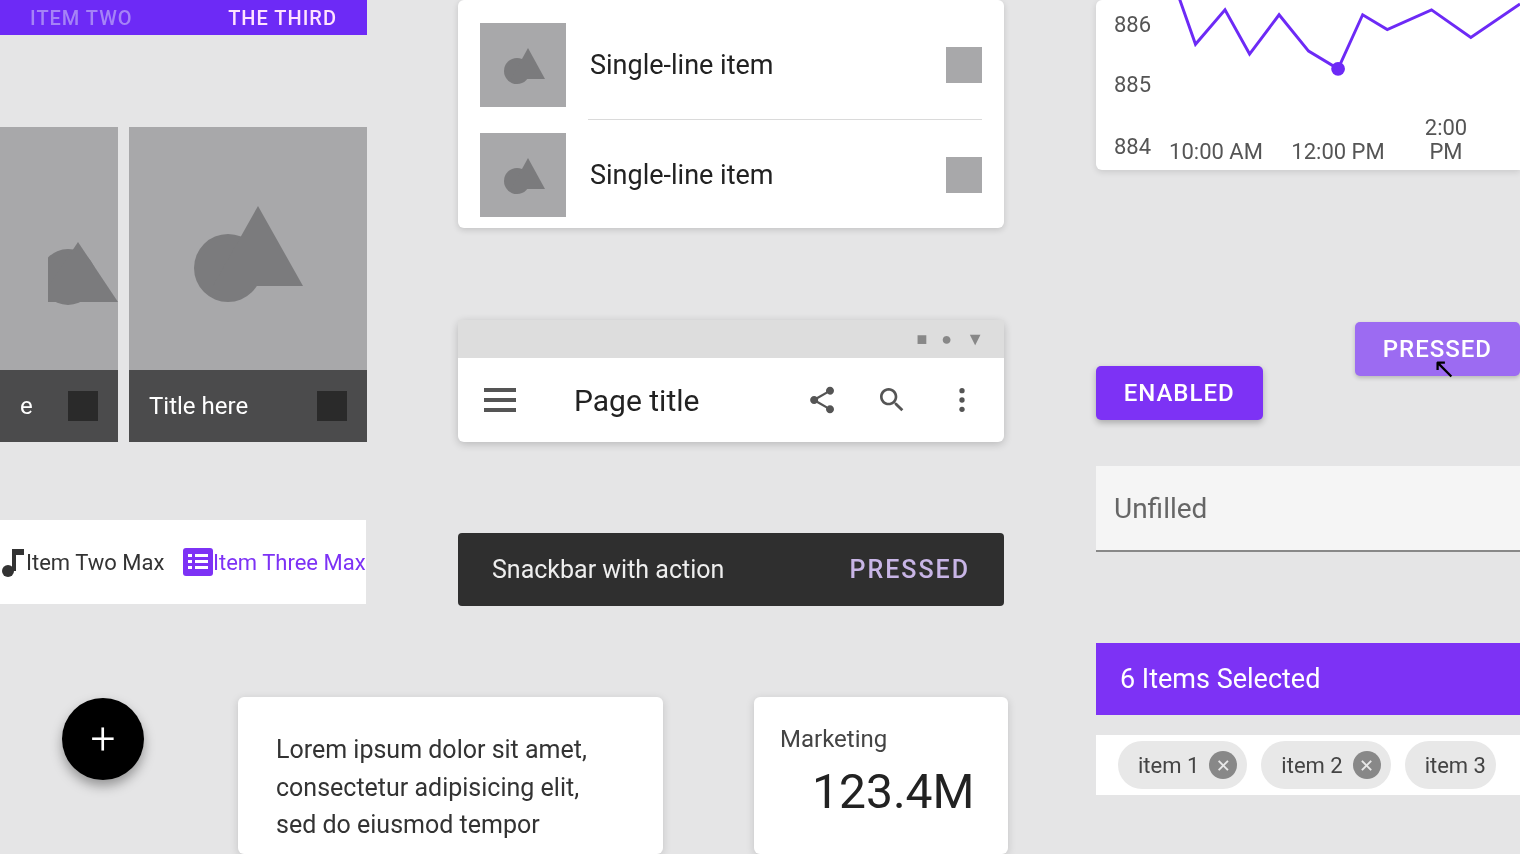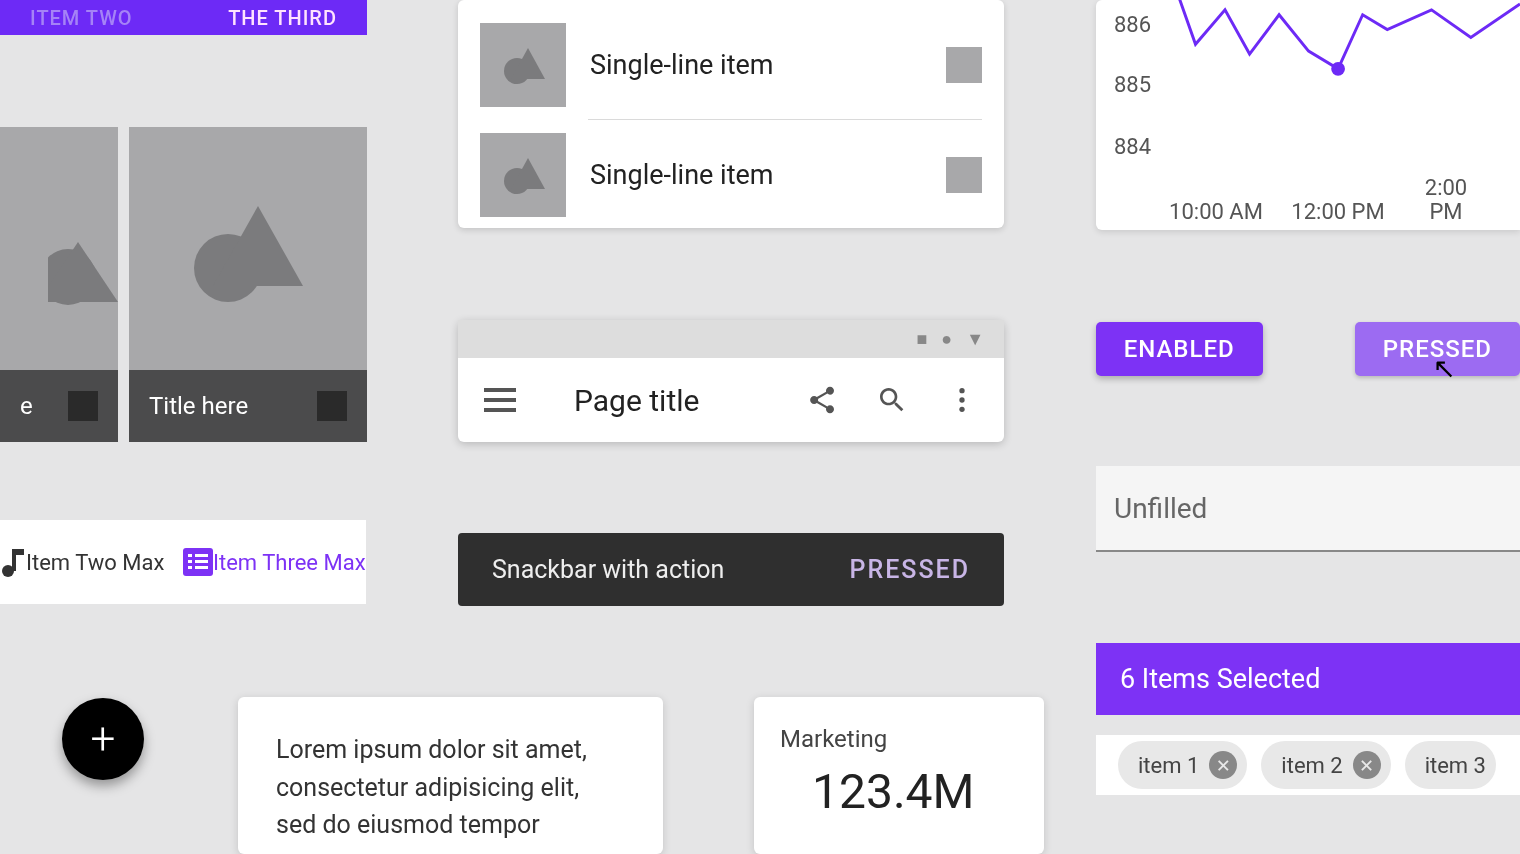"886" .chart-card { height: 230px -> 170px }
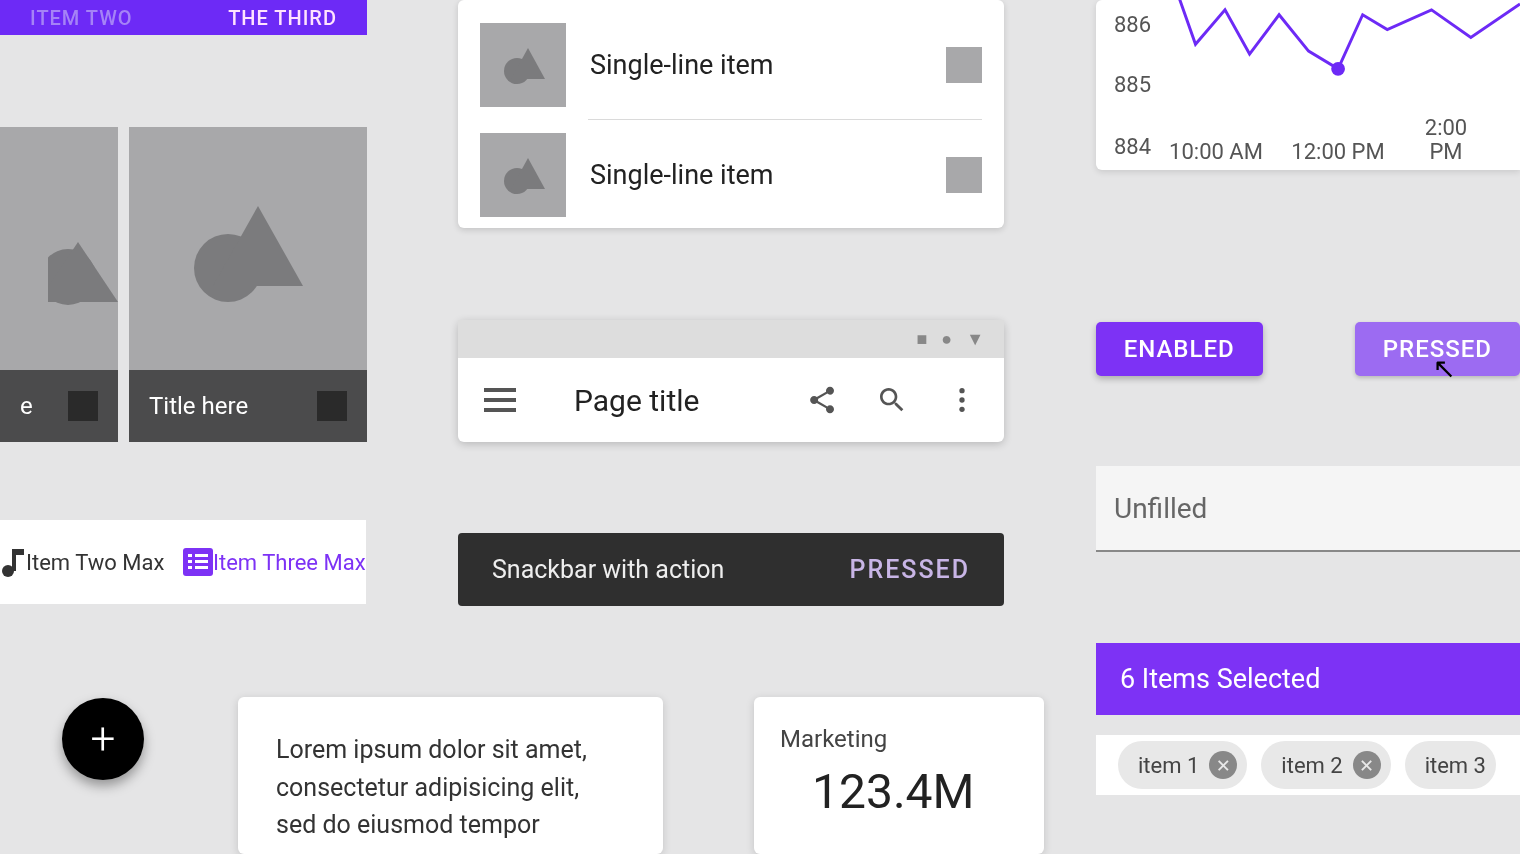"ENABLED" .btn-enabled { margin-top: none -> 44px }
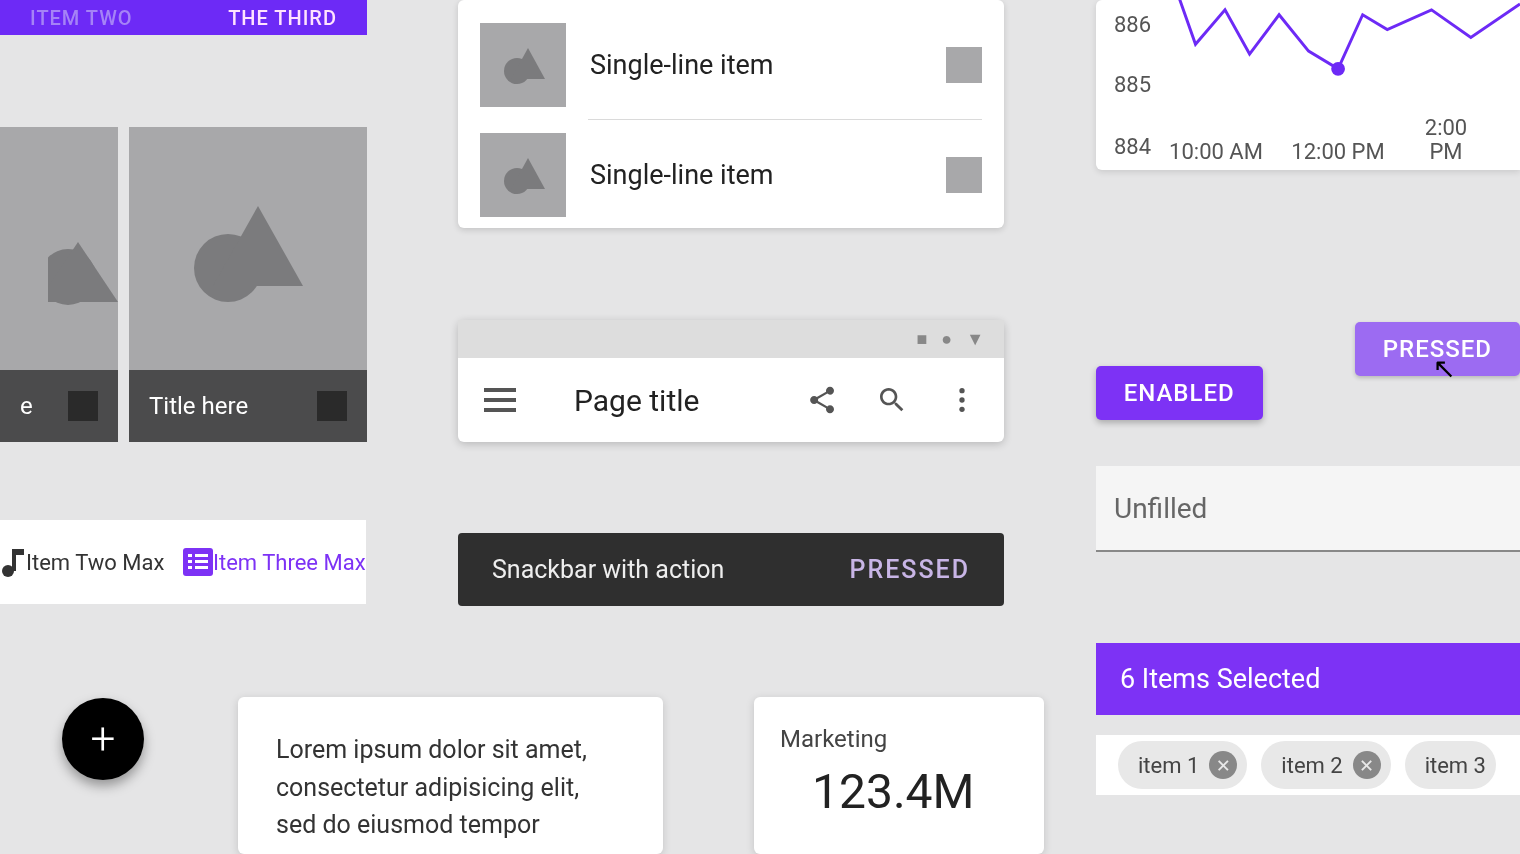"Marketing" .stat-card { width: 290px -> 254px }
